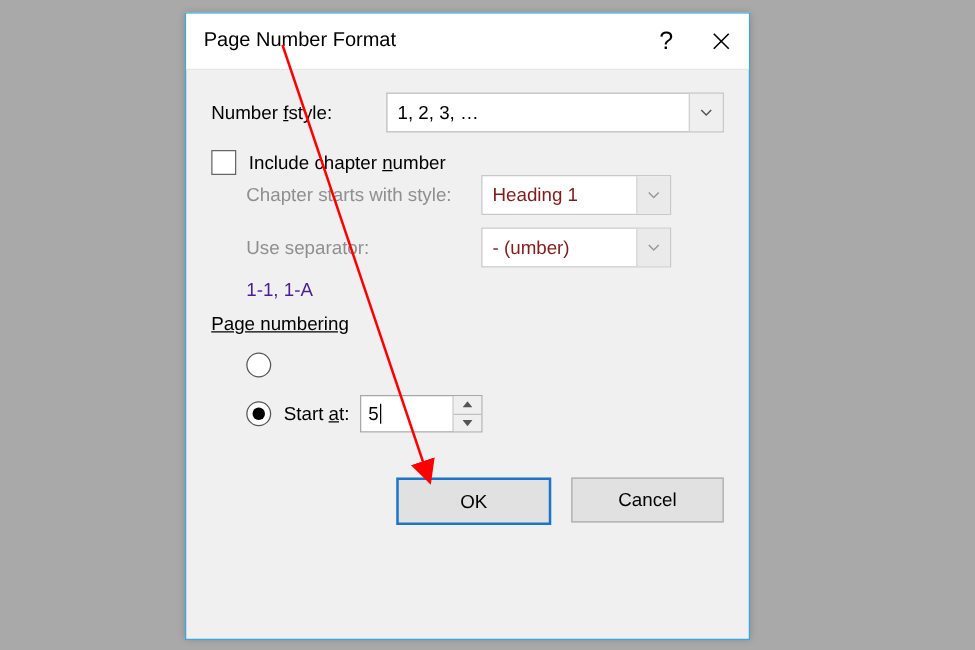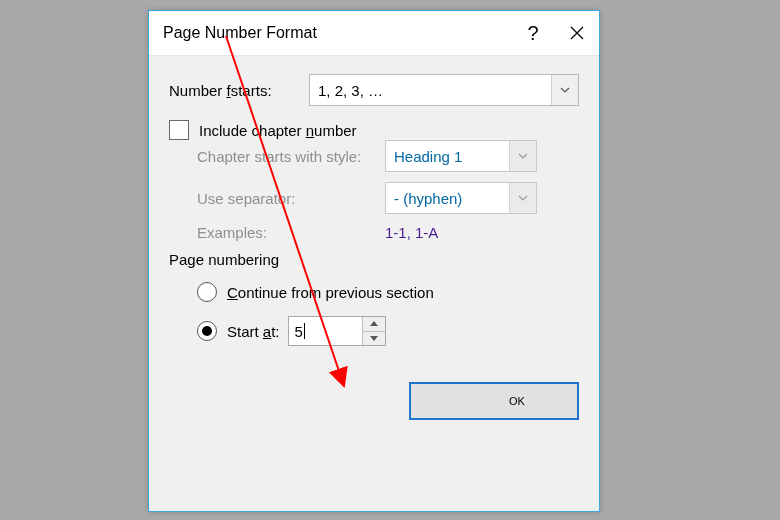"starts:" span { text: starts -> style }
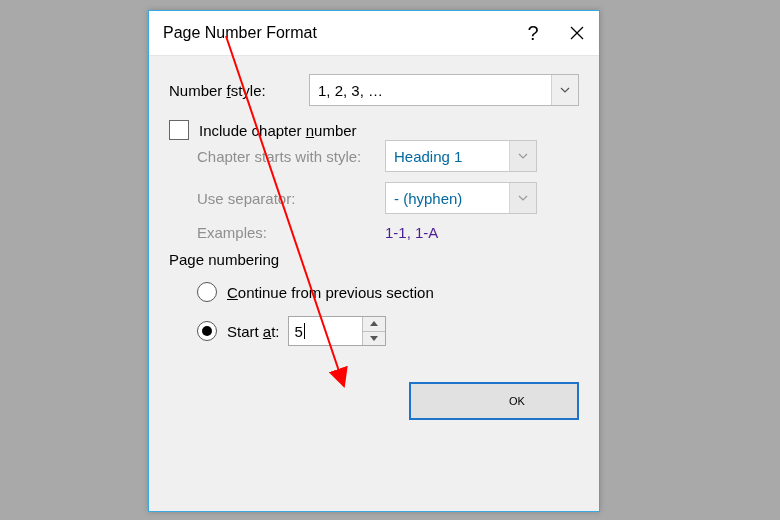"Heading 1" .disabled-combo .cb-text { color: #0369a1 -> #7f1d1d }
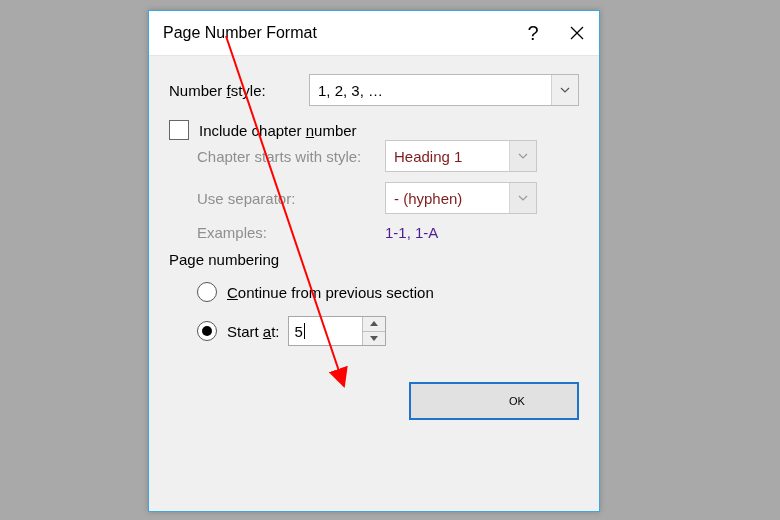"- (hyphen)" div.cb-text { text: hyphen -> umber }
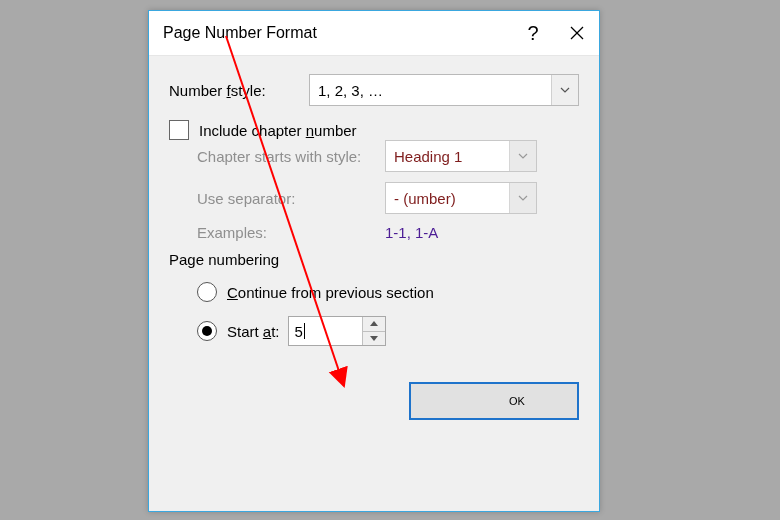"Examples:" div.disabled-label { html: <div>Examples:</div> -> none }
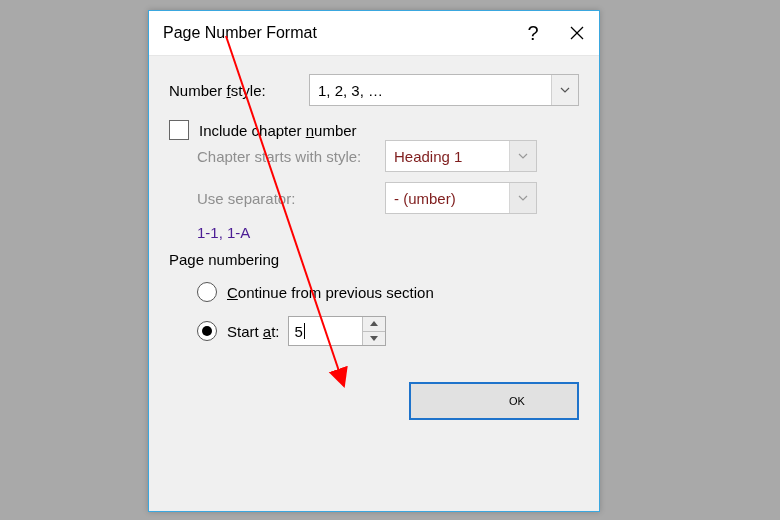"Page numbering" .section-header { text-decoration: none -> underline }
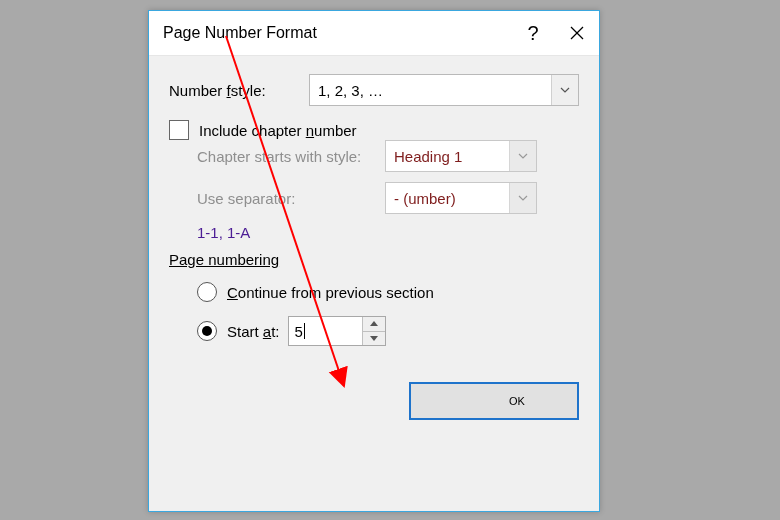"Continue from previous section" div.label { html: <div> <span></span><span>C</span><span>ontinue from previous section</span> </div> -> none }
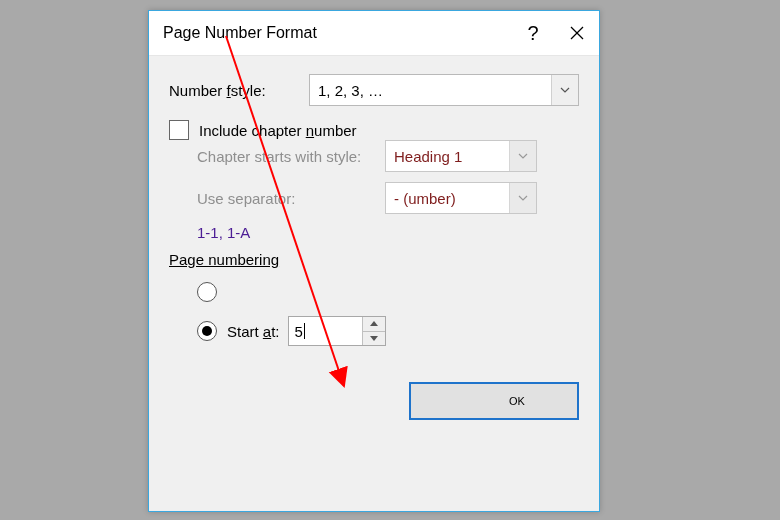"OK" .dlg-btn { font-size: 11px -> 15px; padding-left: 46px -> none }
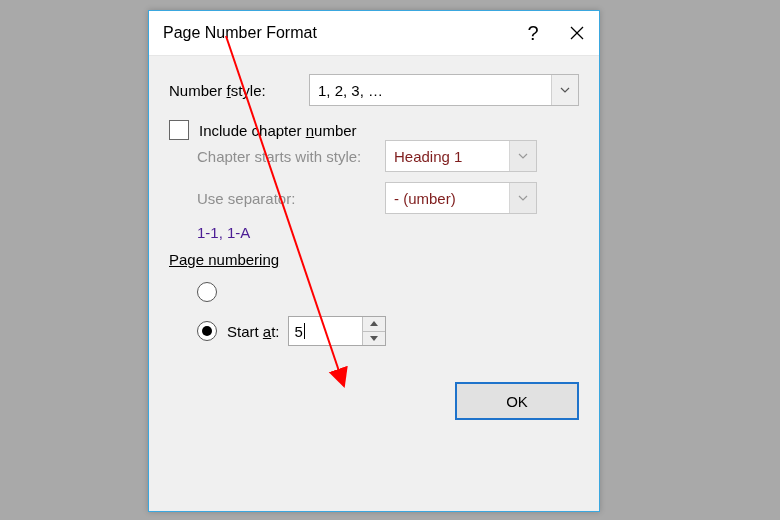"Cancel" div.dlg-btn { html: none -> <div>Cancel</div> }
